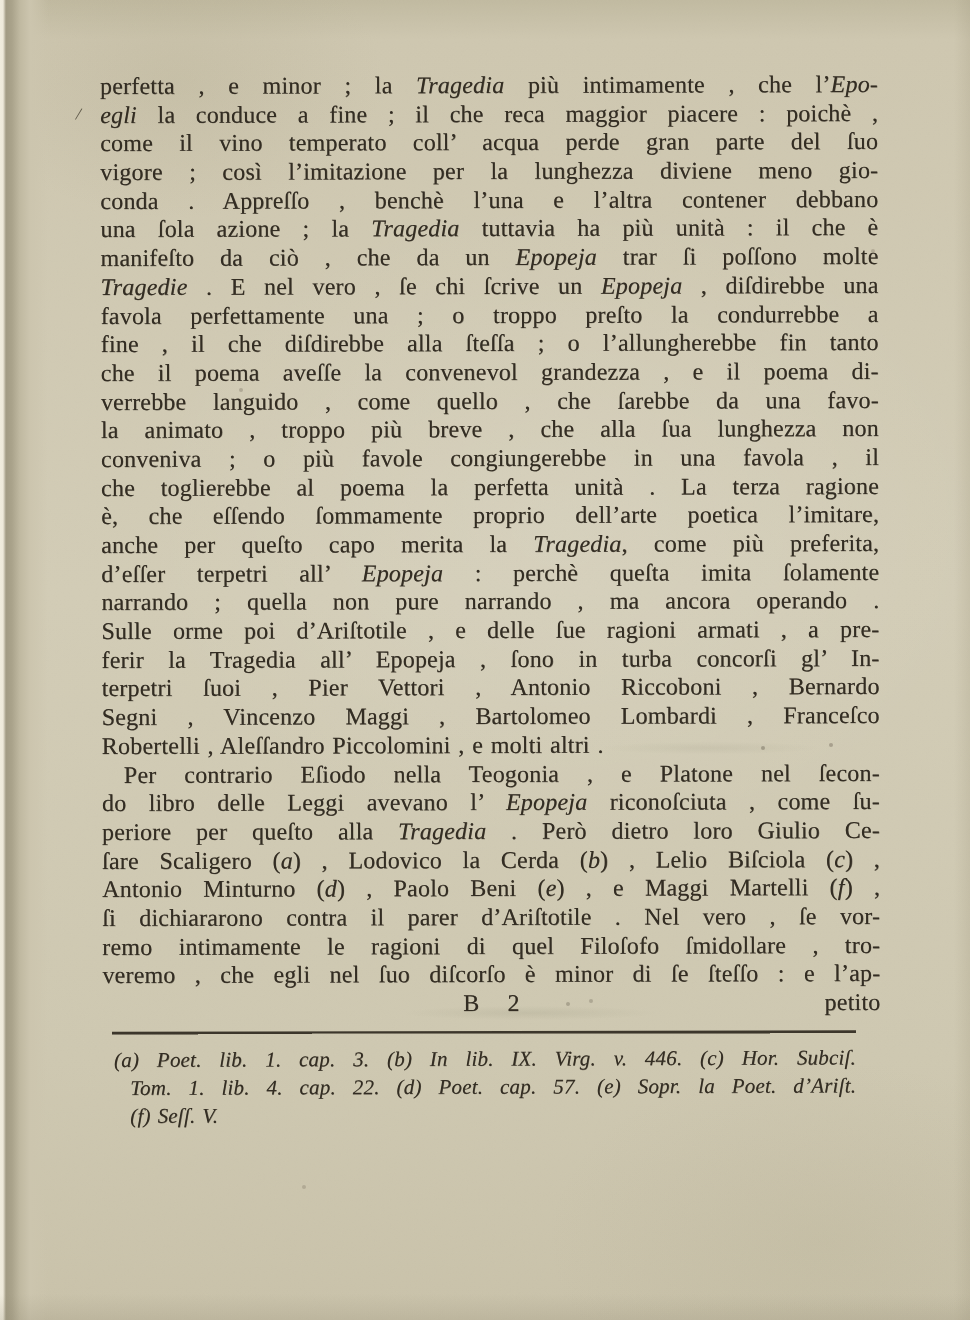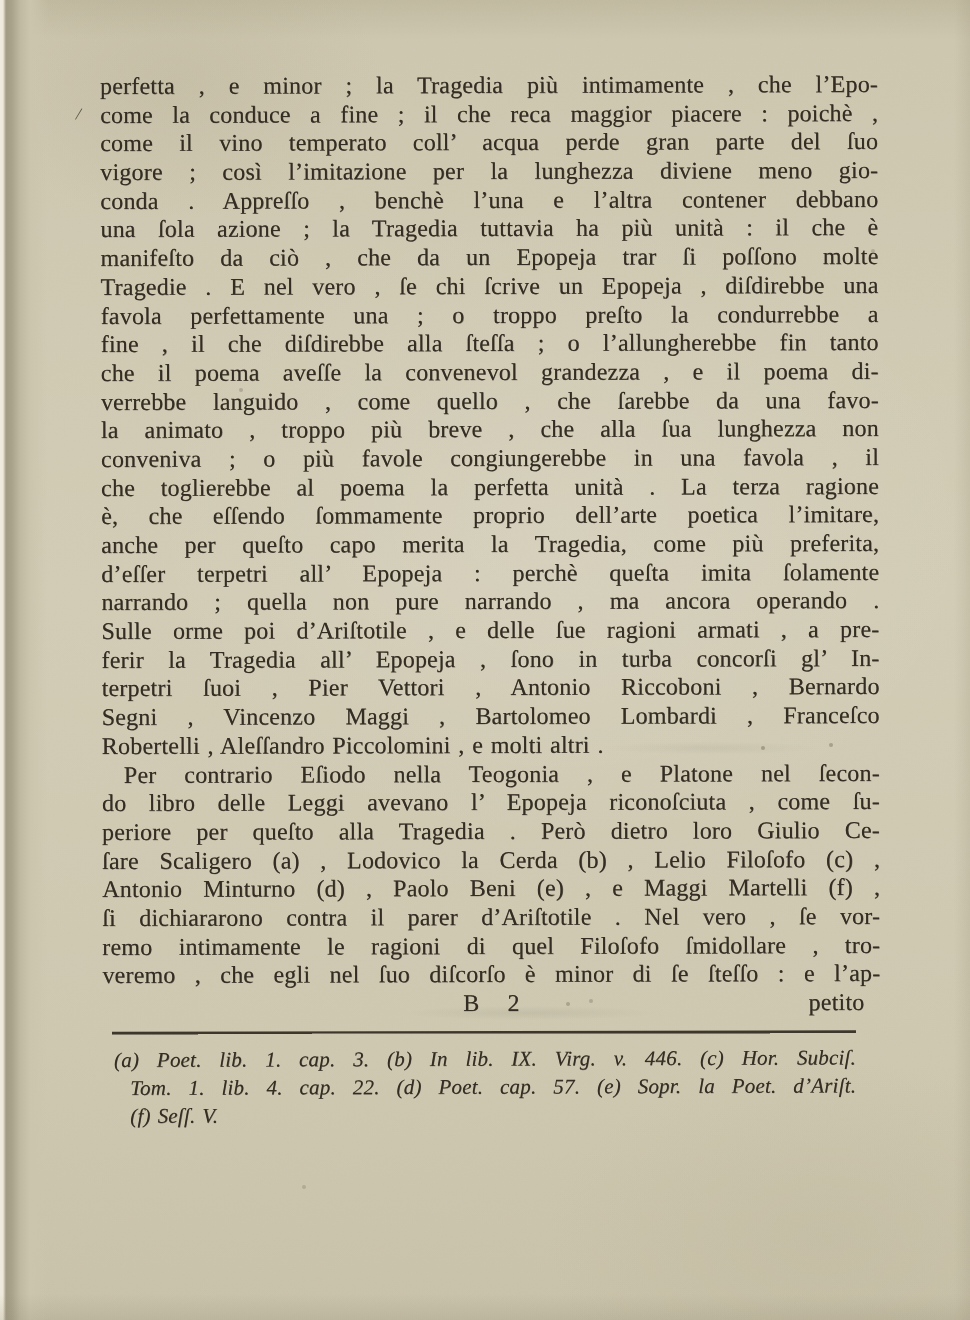"Tragedia" .it { font-style: none -> italic }
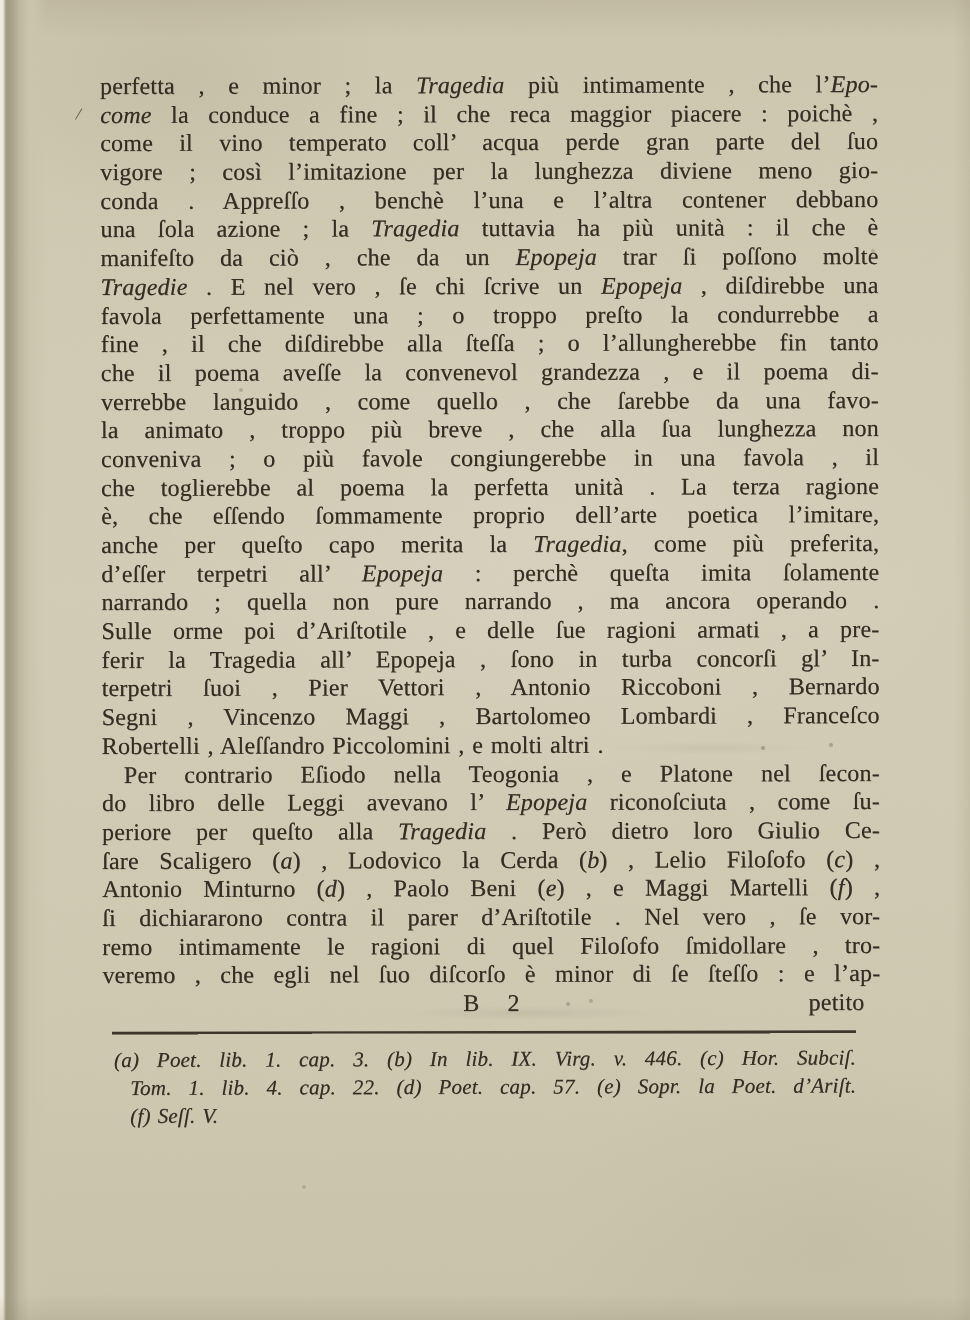"come" span.it { text: come -> egli }
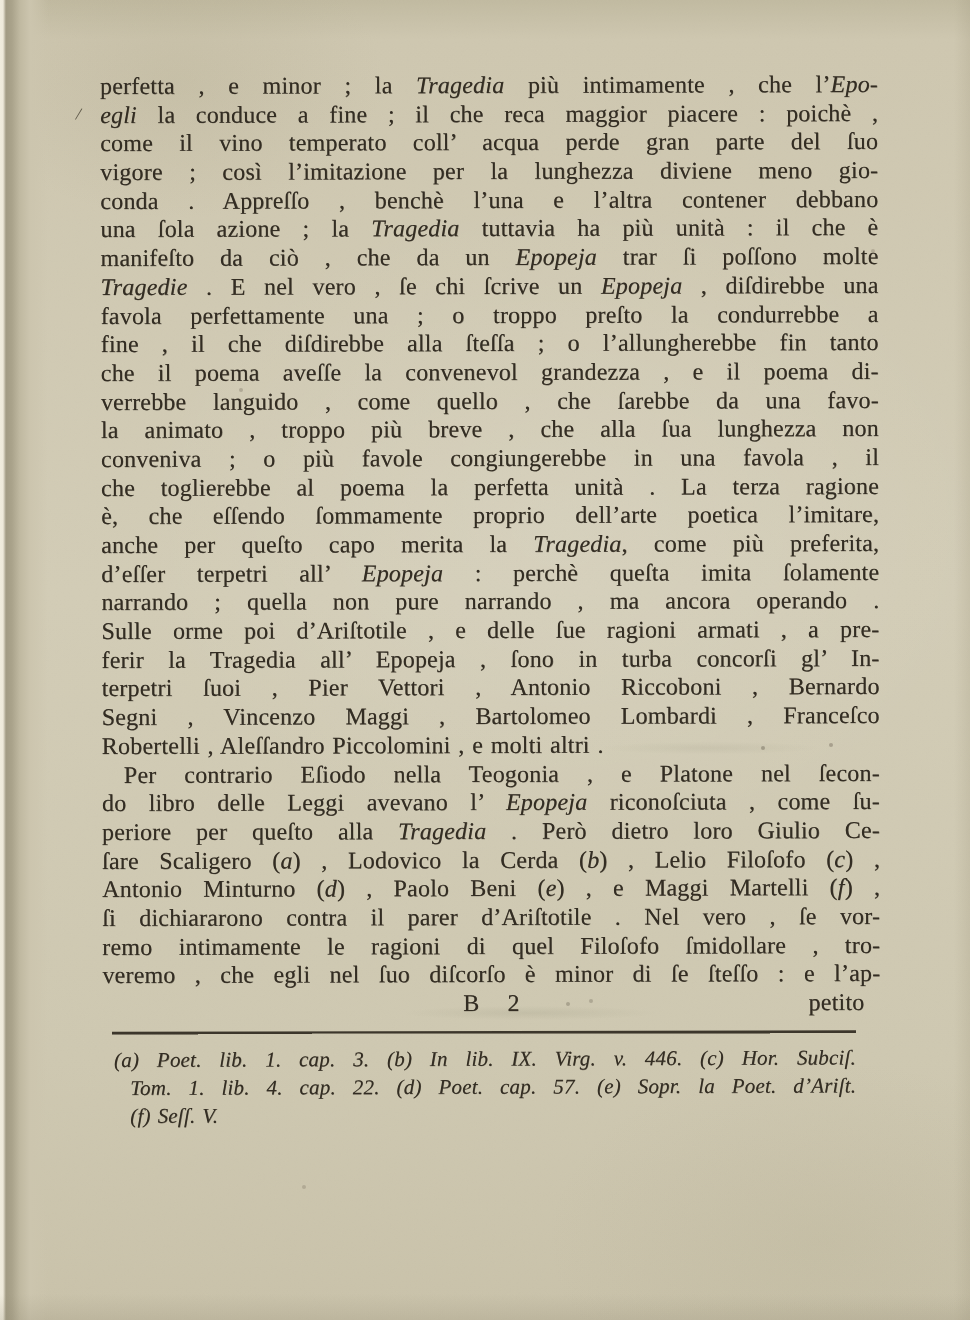") , Lelio Filoſofo (" span { text: Filoſofo -> Biſciola }
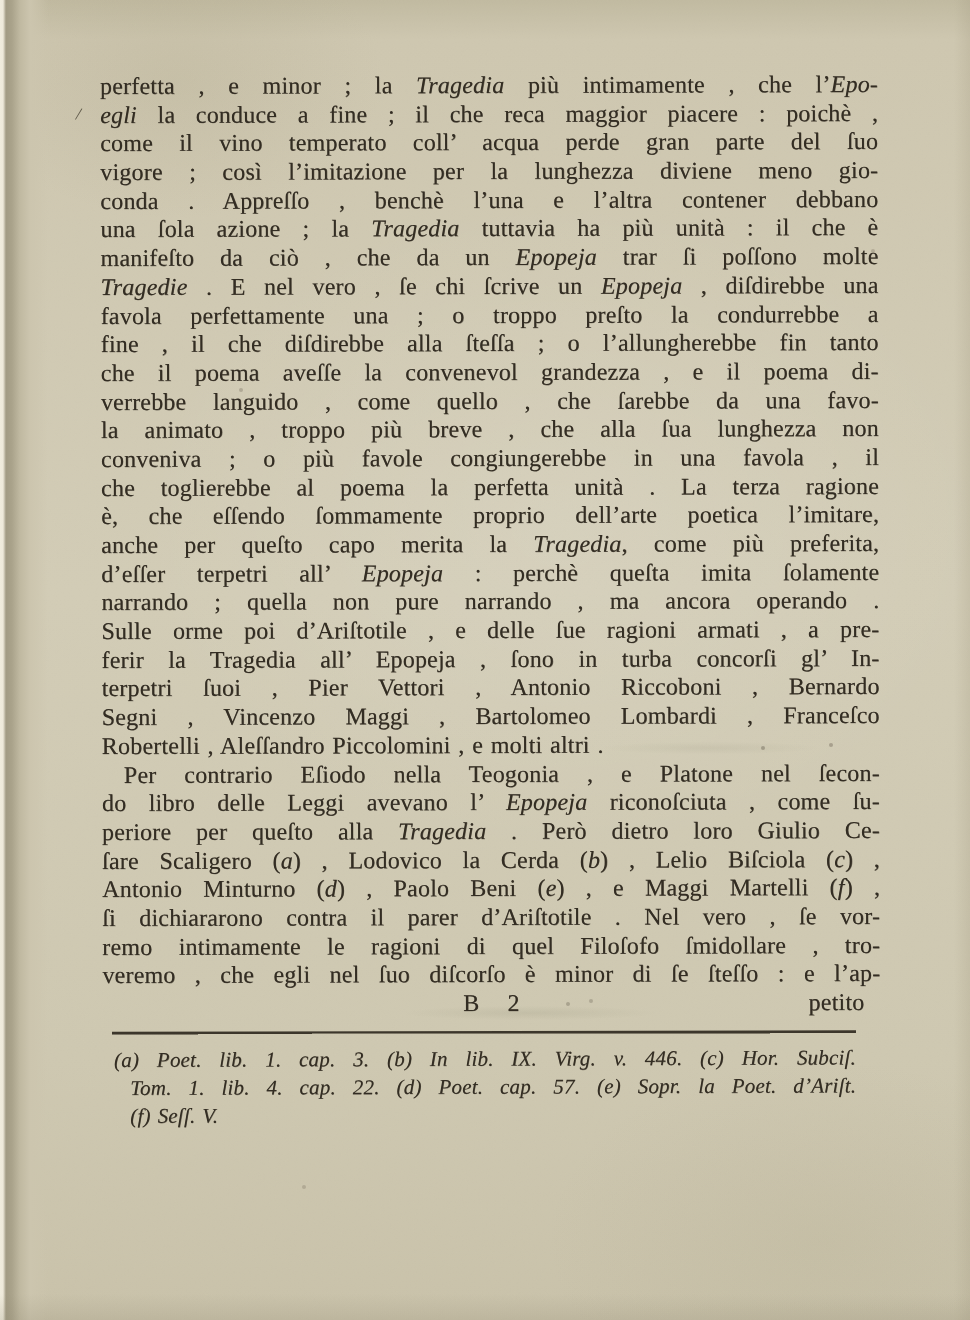"petito" .catchword { right: 16px -> 0 }
